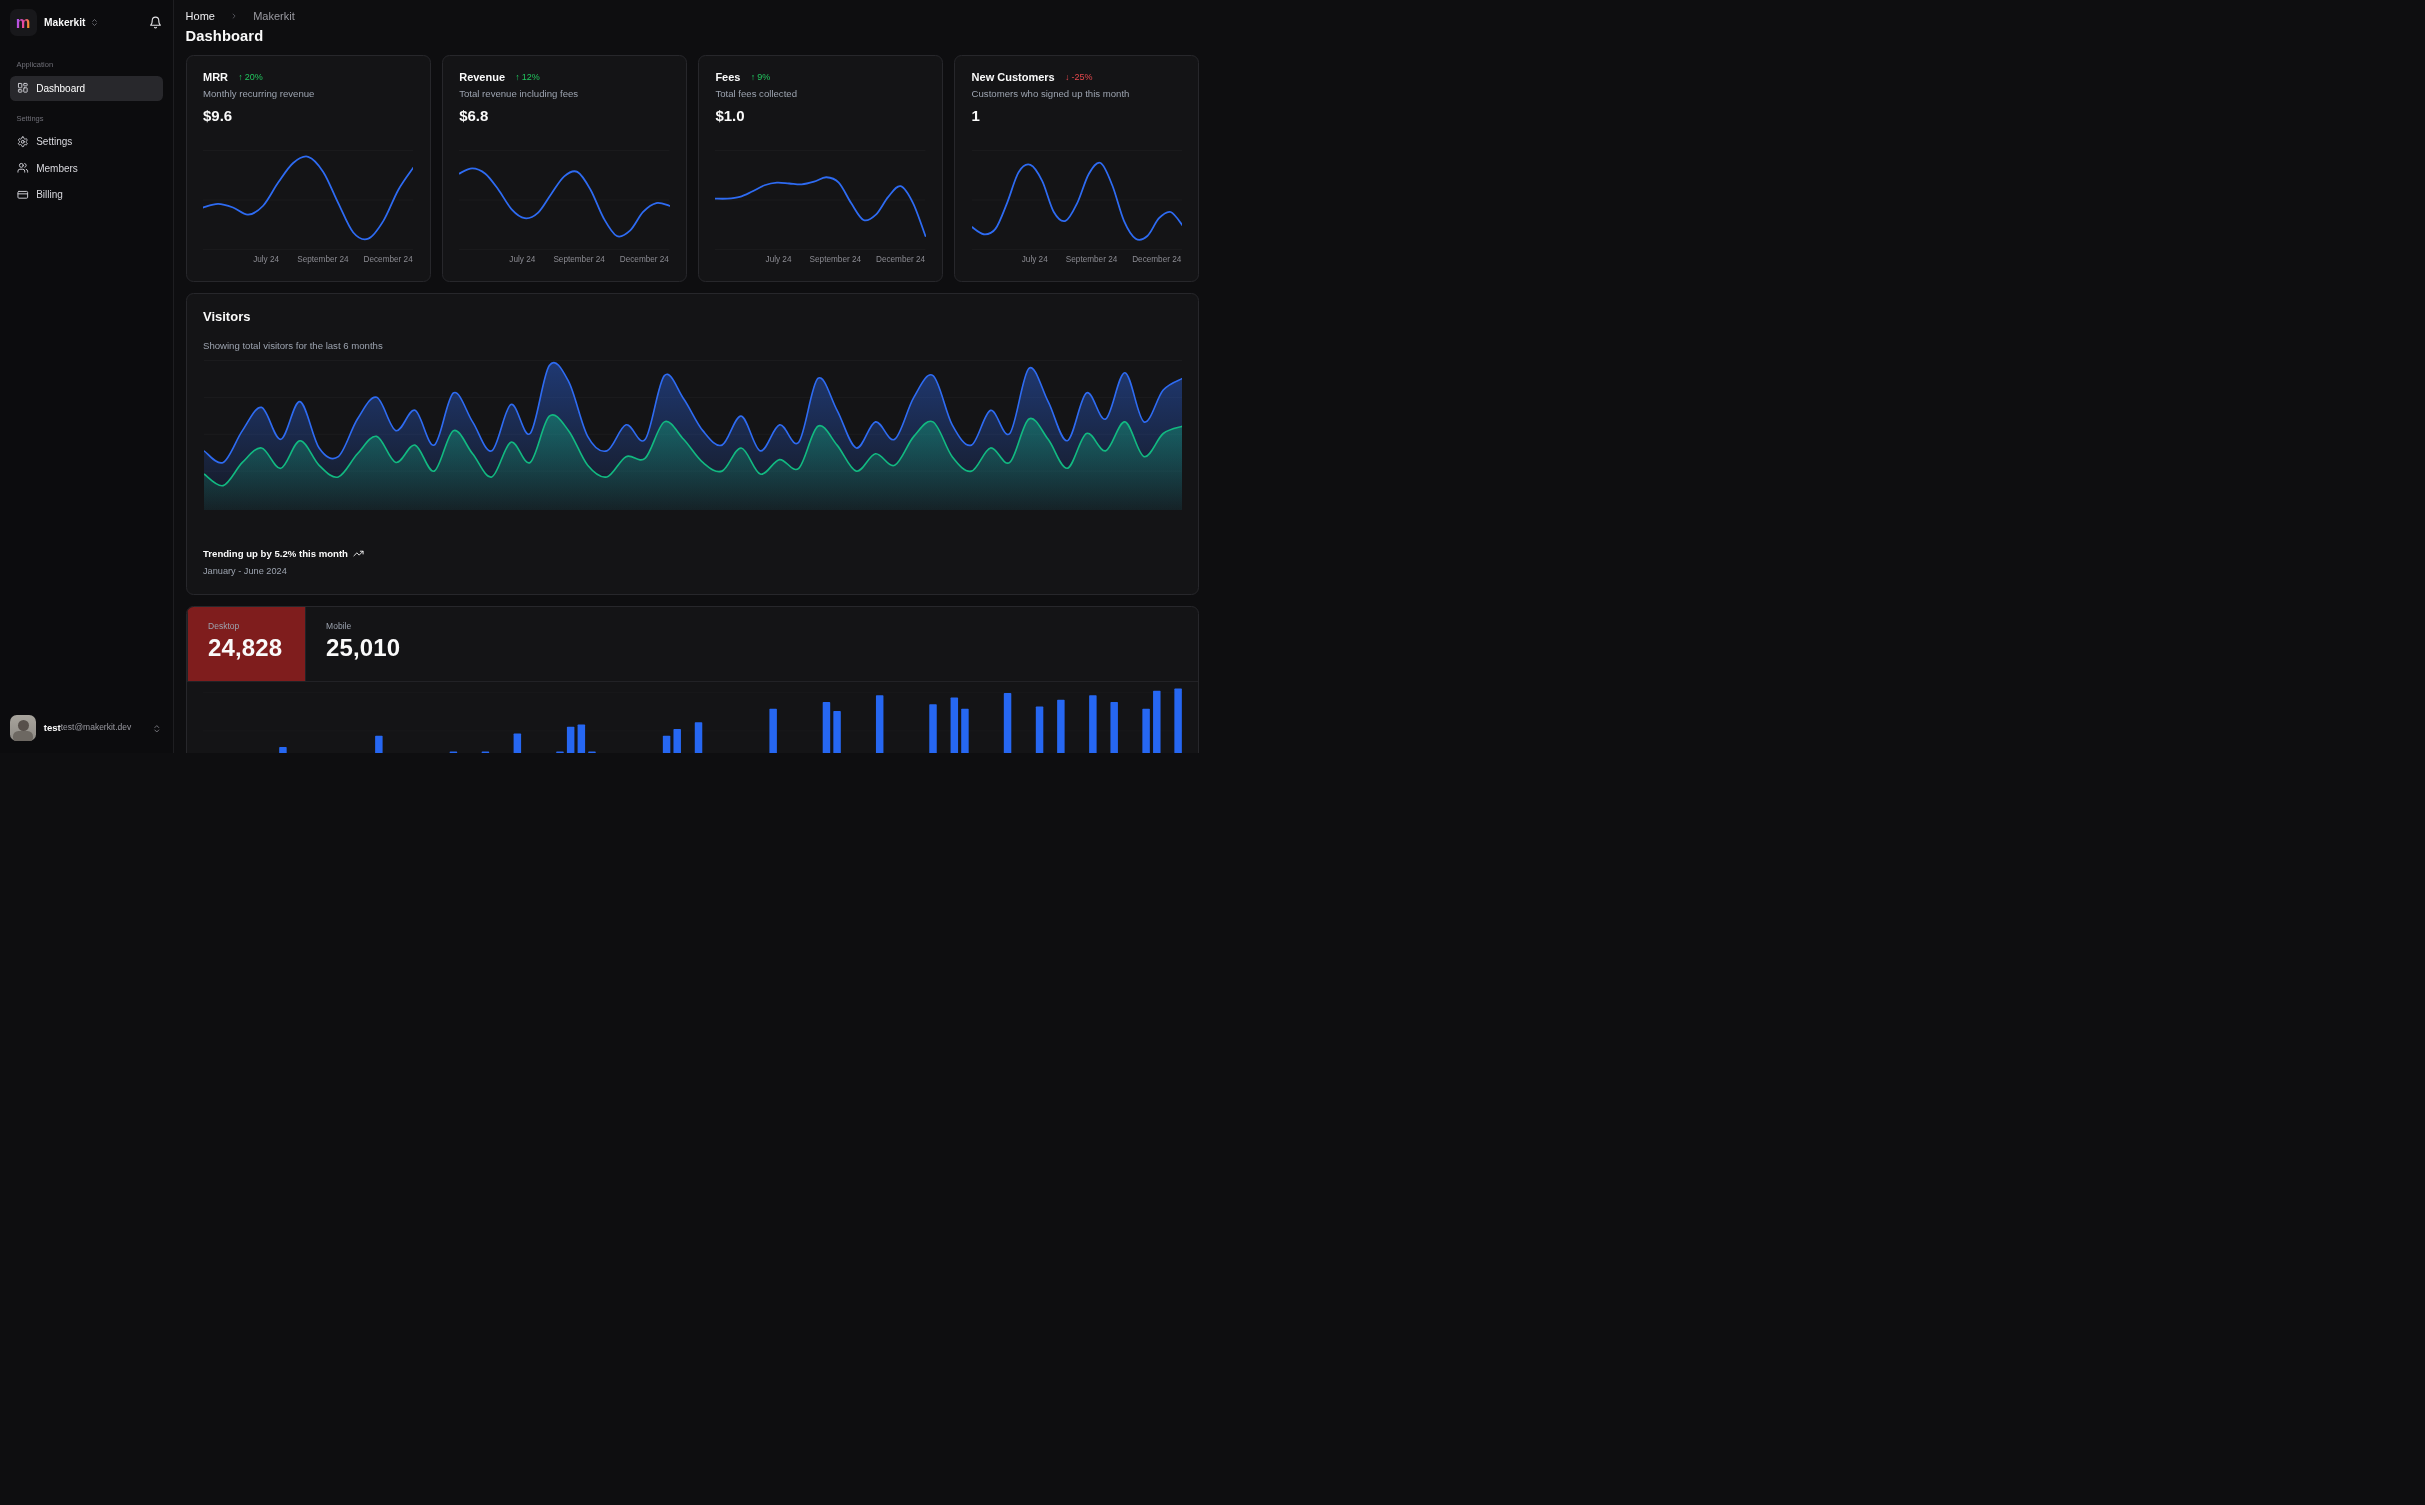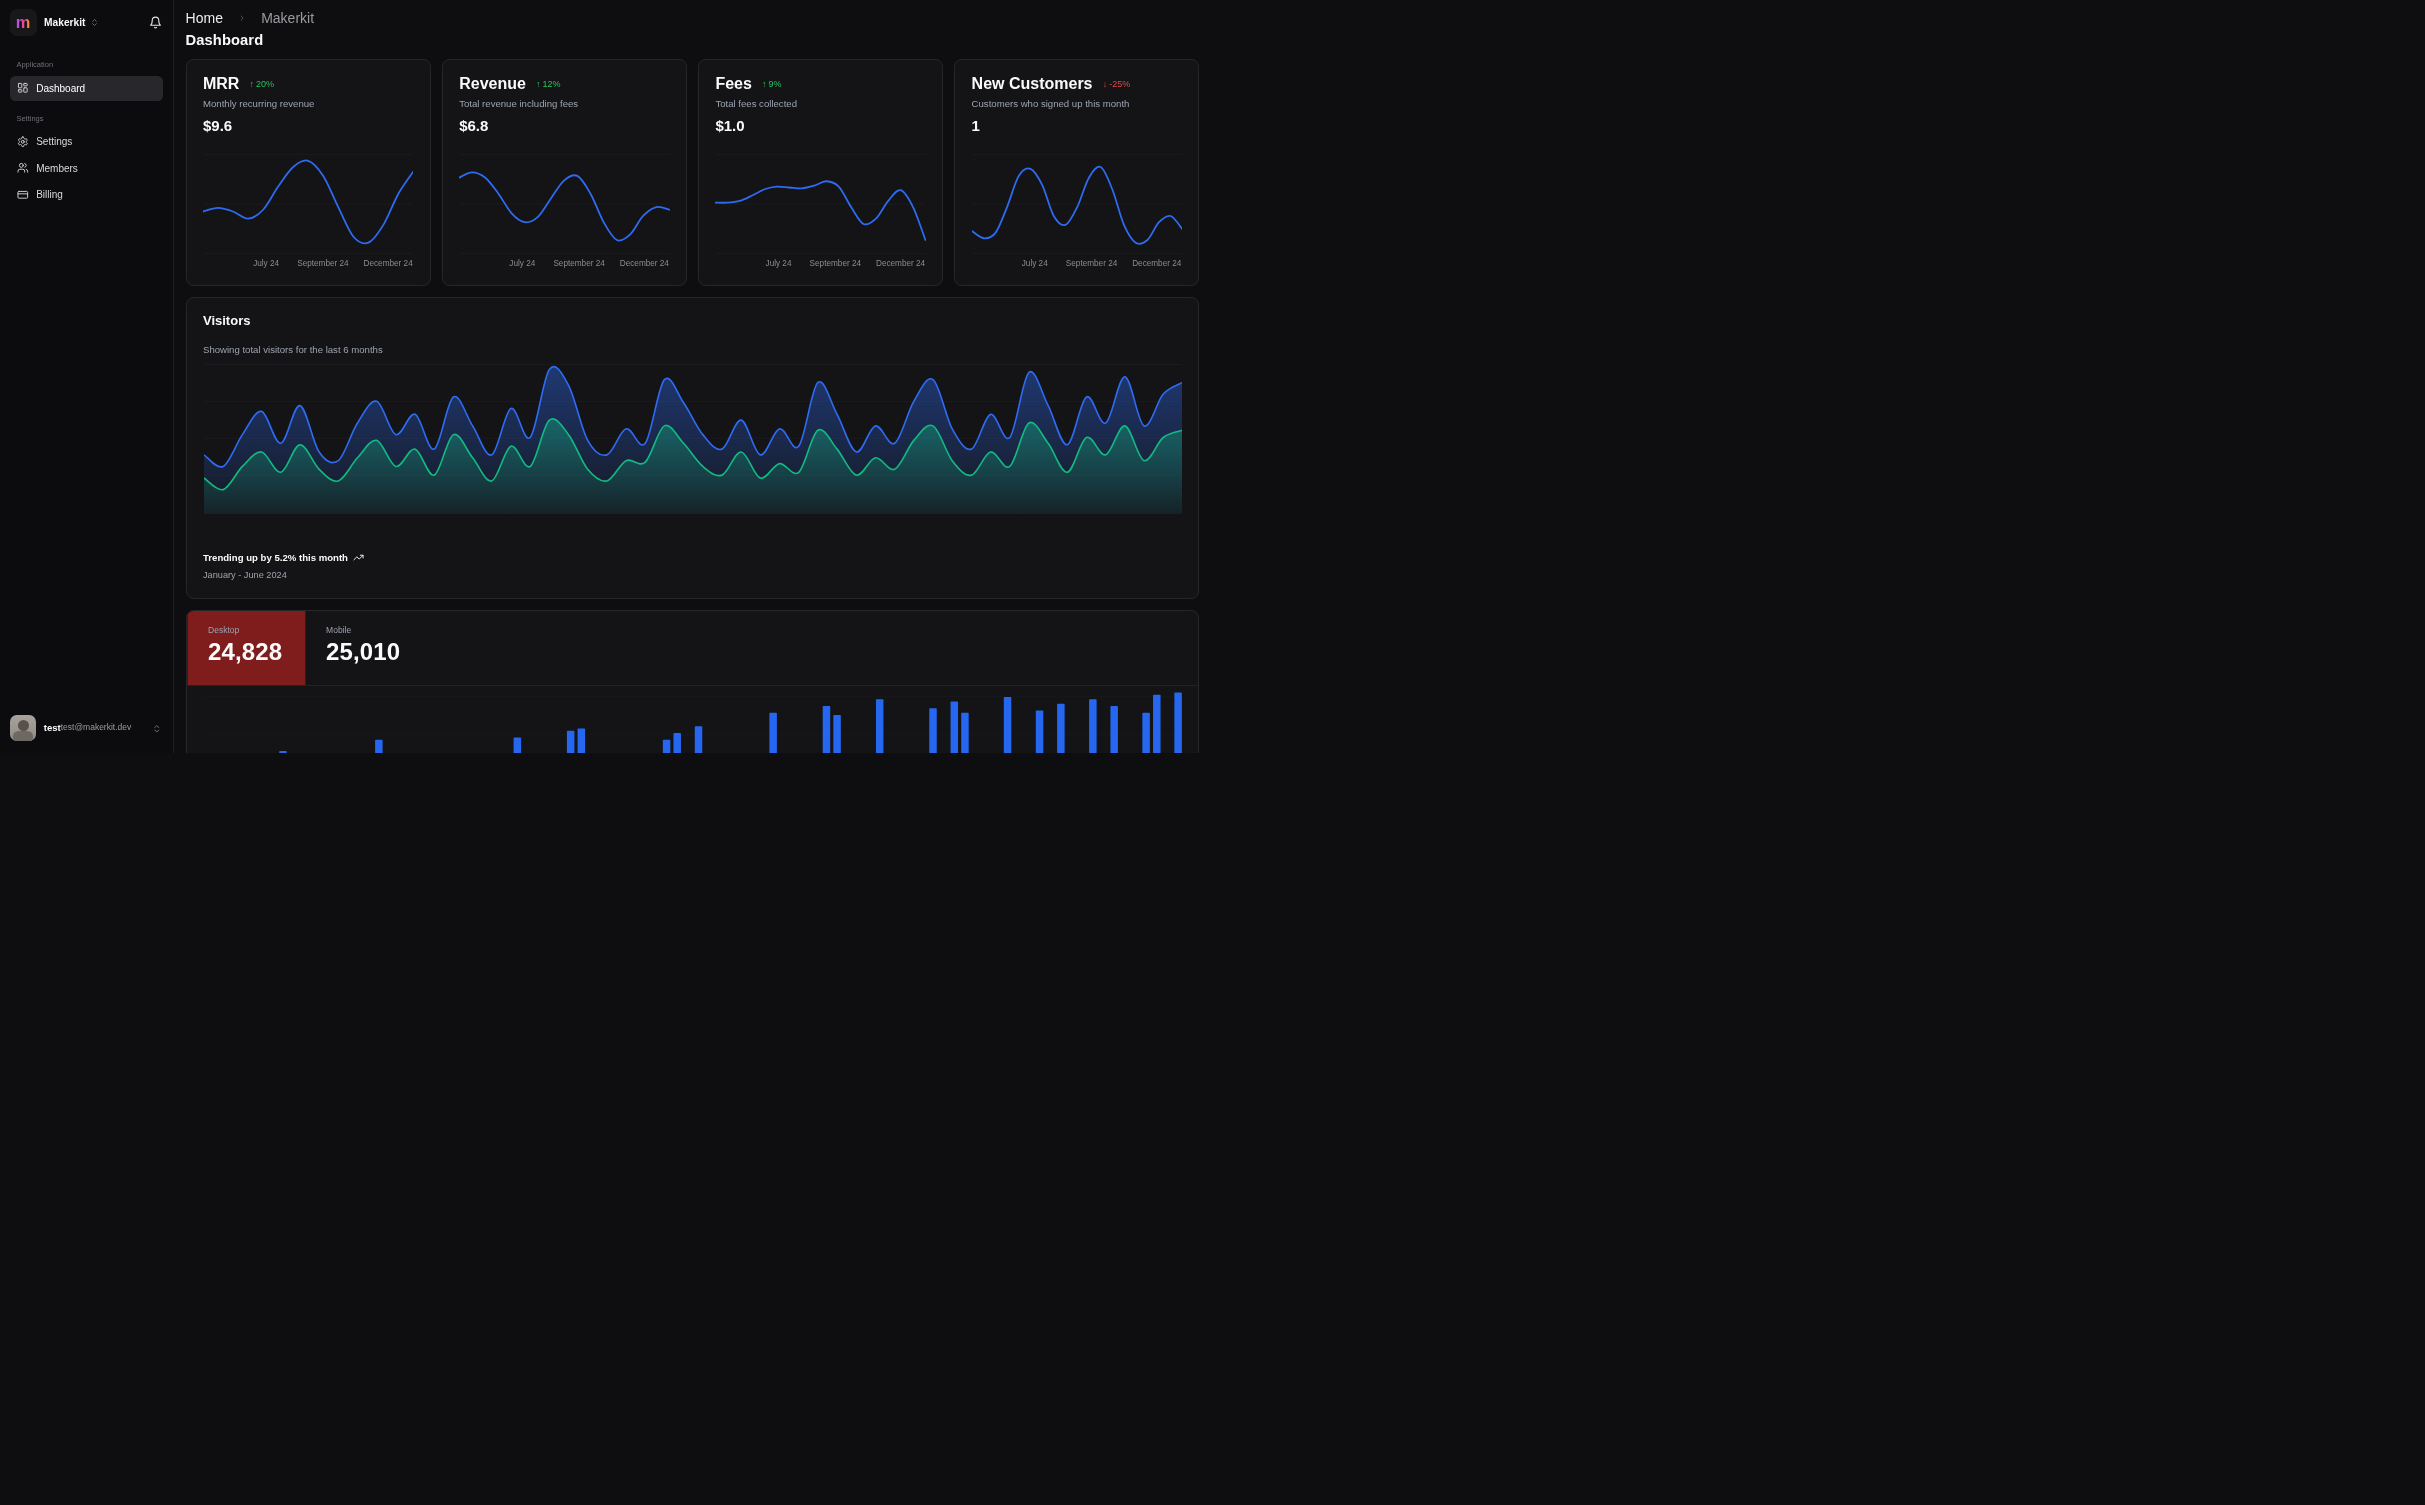"Home" .breadcrumb { font-size: 14px -> 11px }
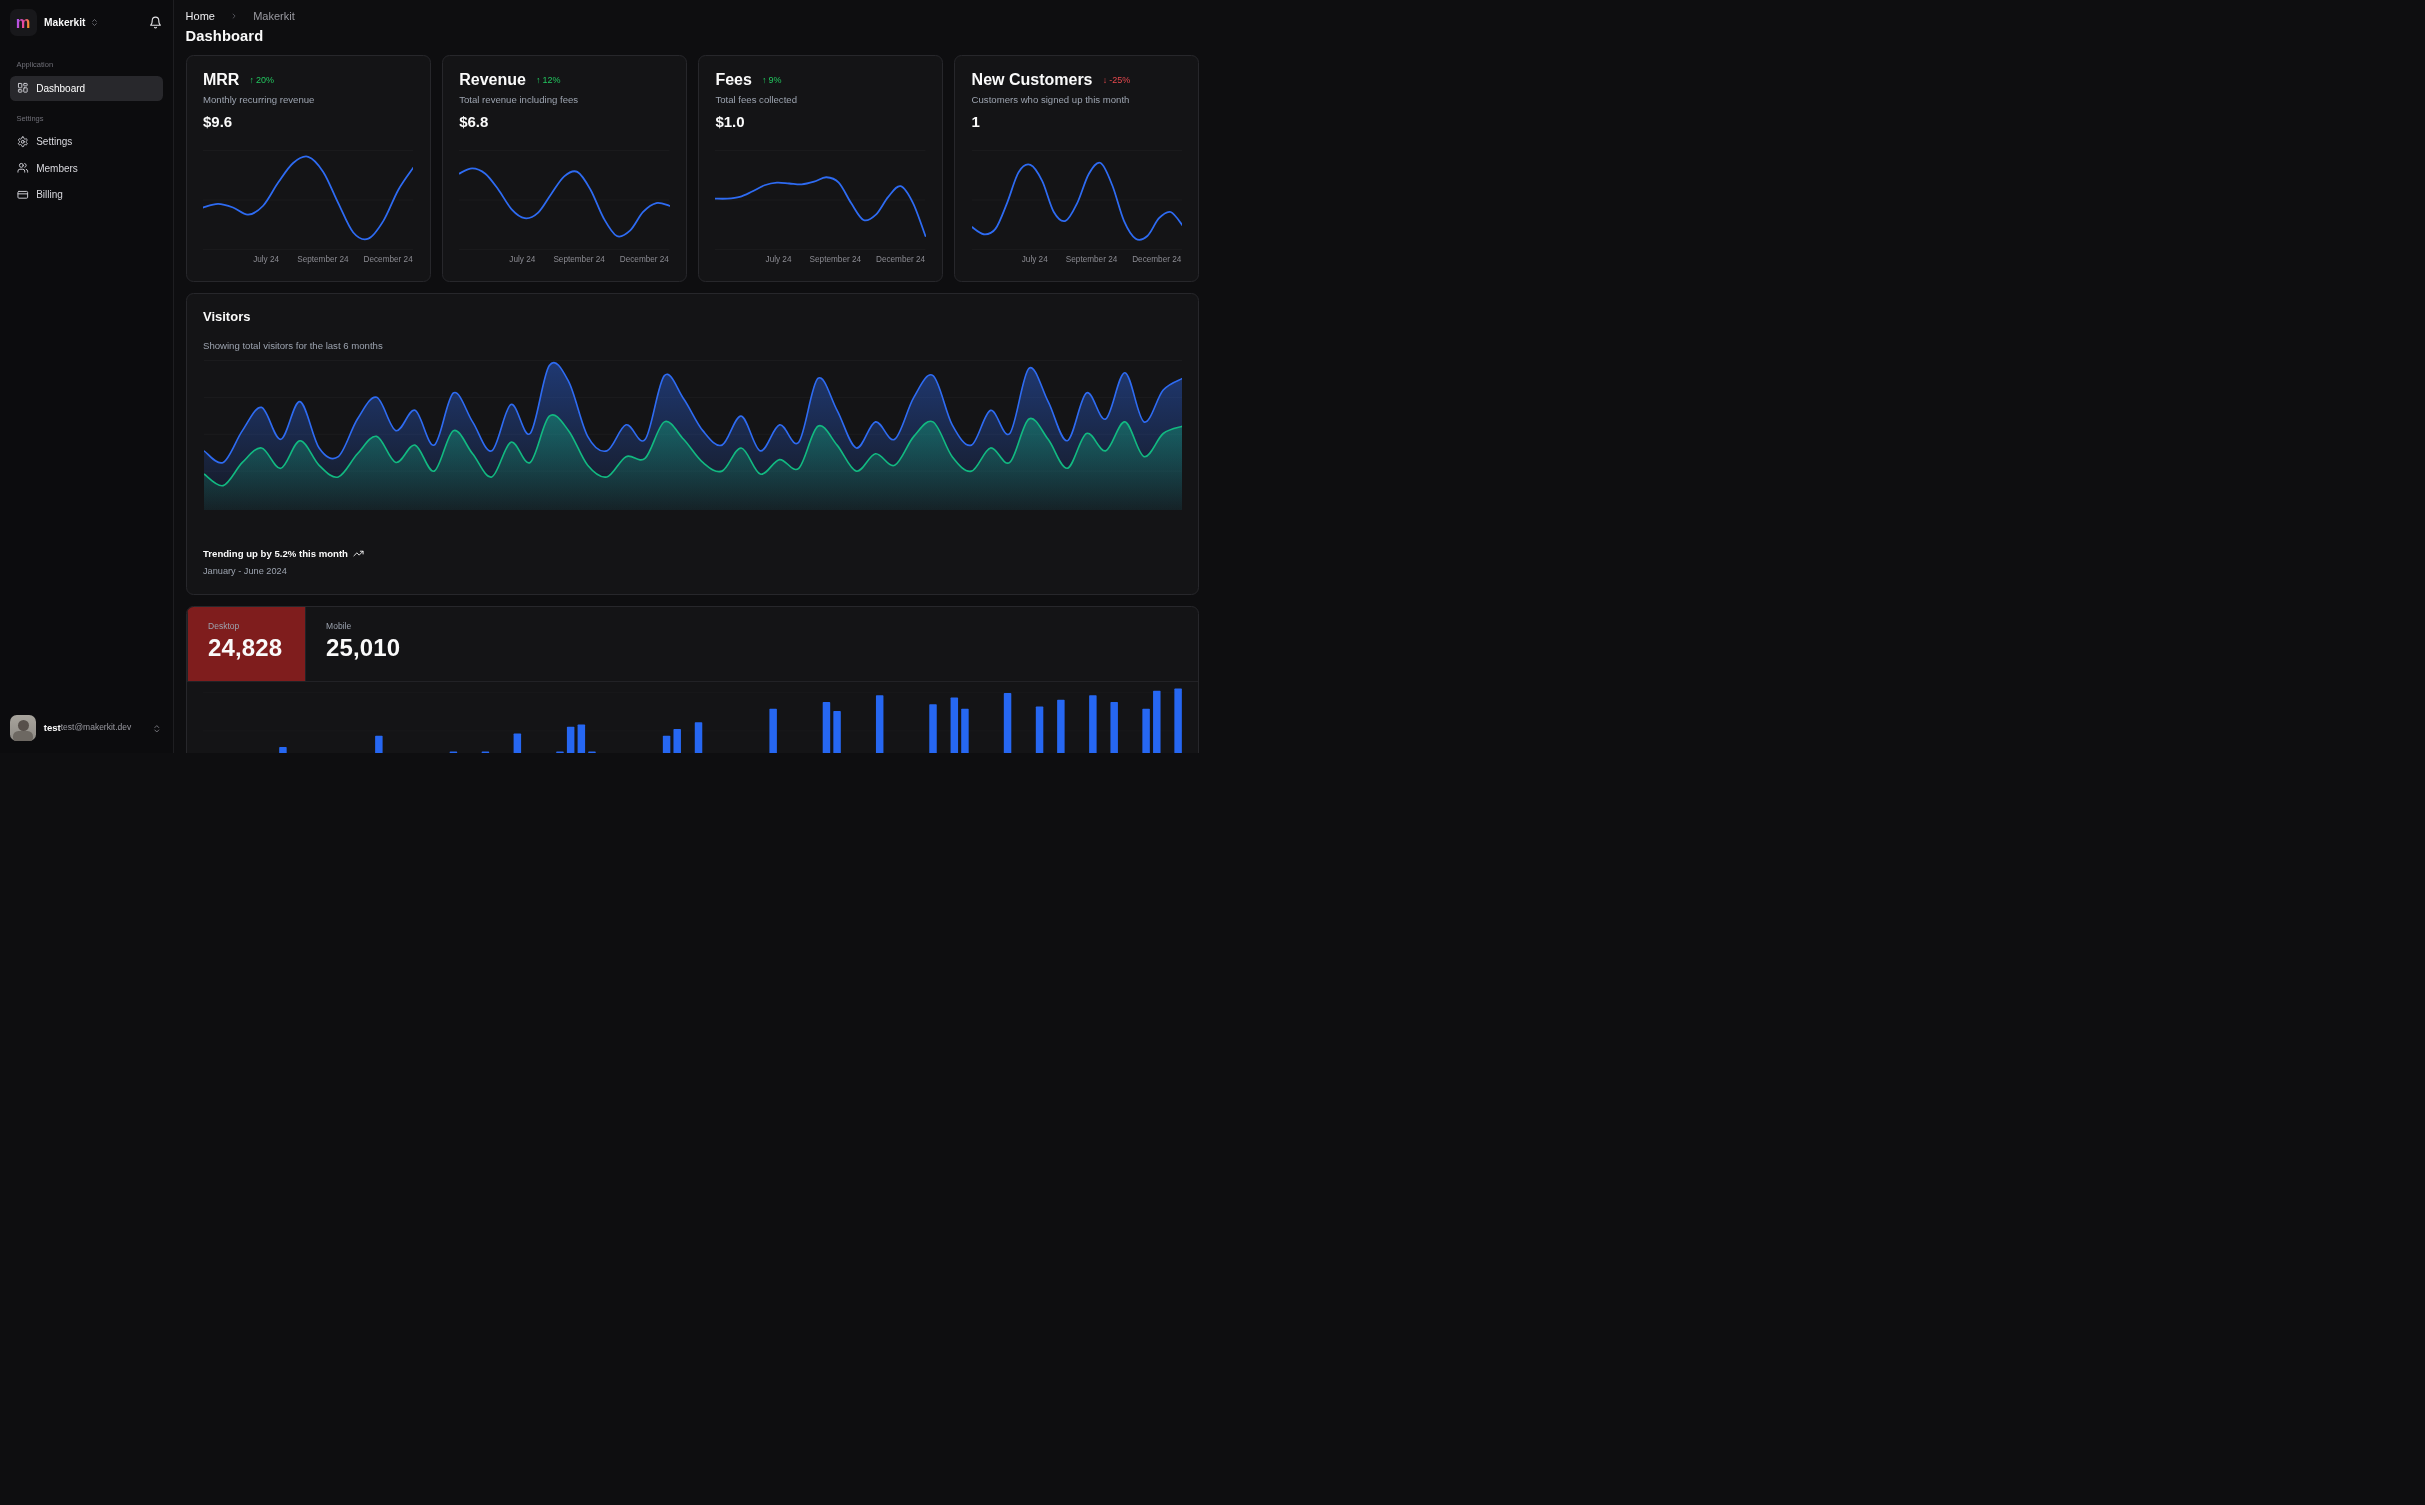"MRR" .stat-title { font-size: 16px -> 11px }
